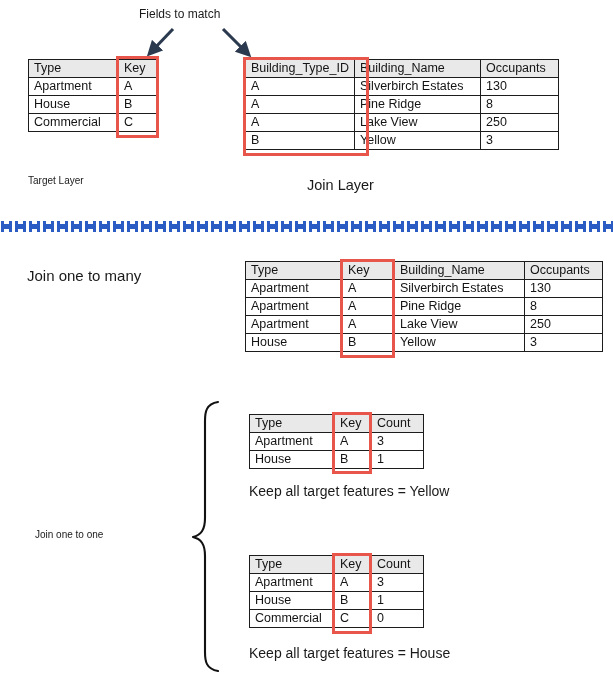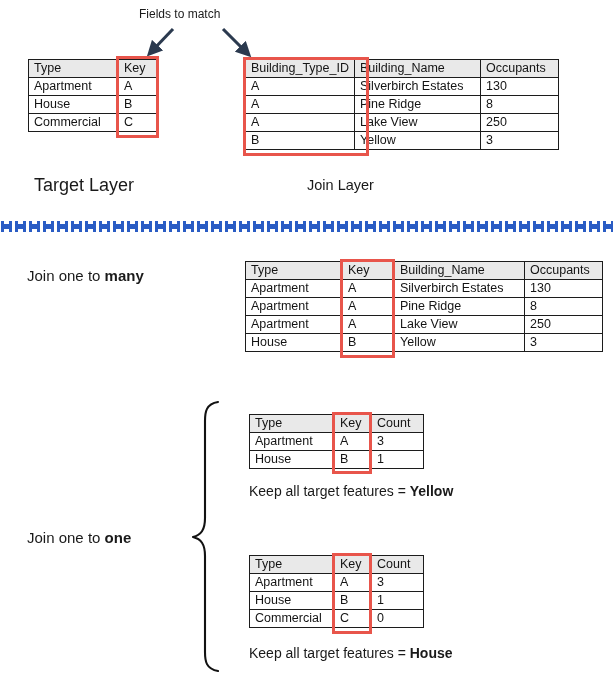"Target Layer" div.abs { font-size: 18px -> 10px; left: 34px -> 28px }
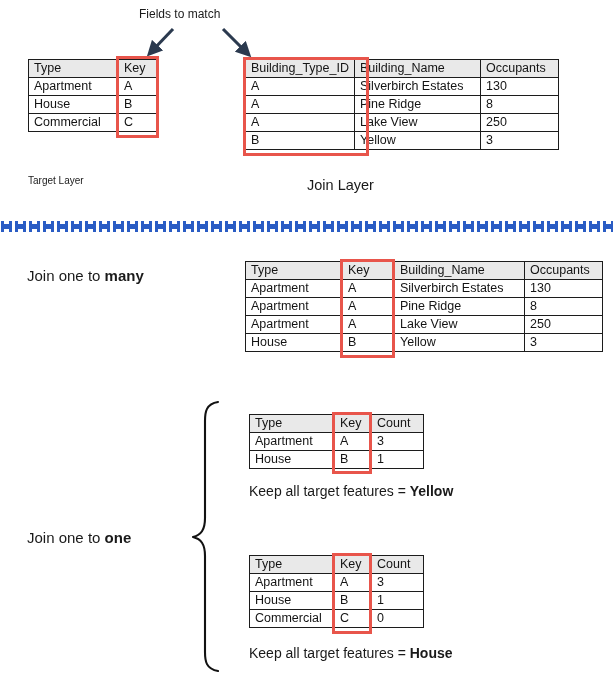"many" .txt b { font-weight: bold -> normal }
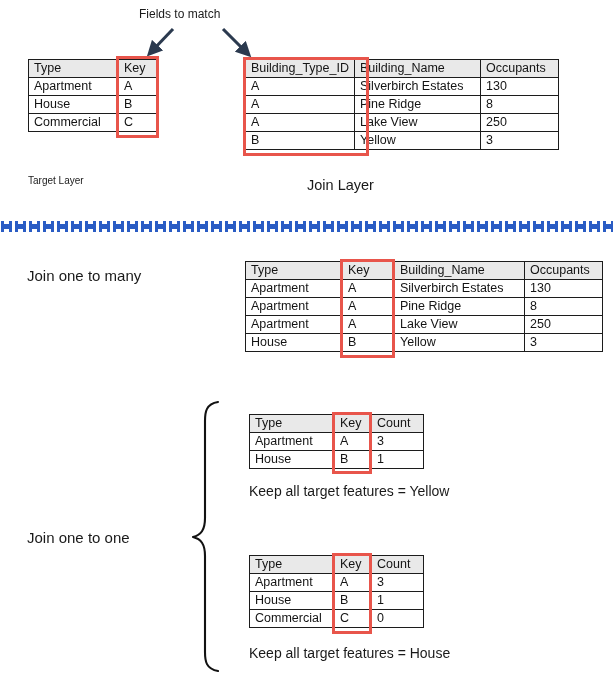"Join one to one" div.abs { font-size: 15px -> 10px; left: 27px -> 35px }
